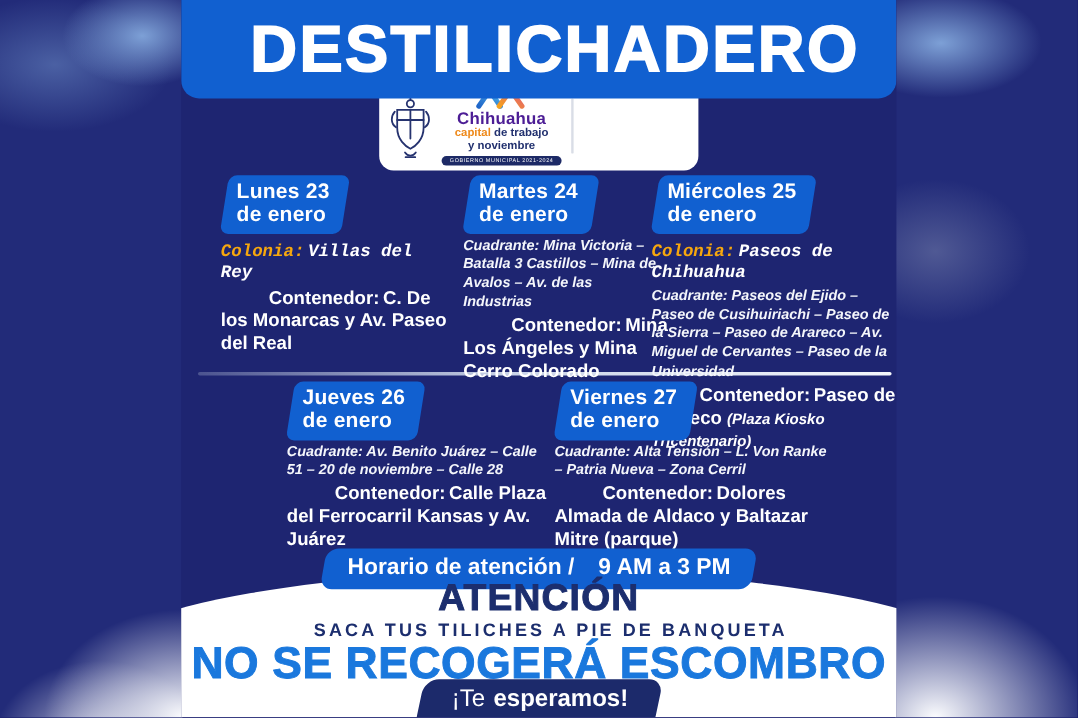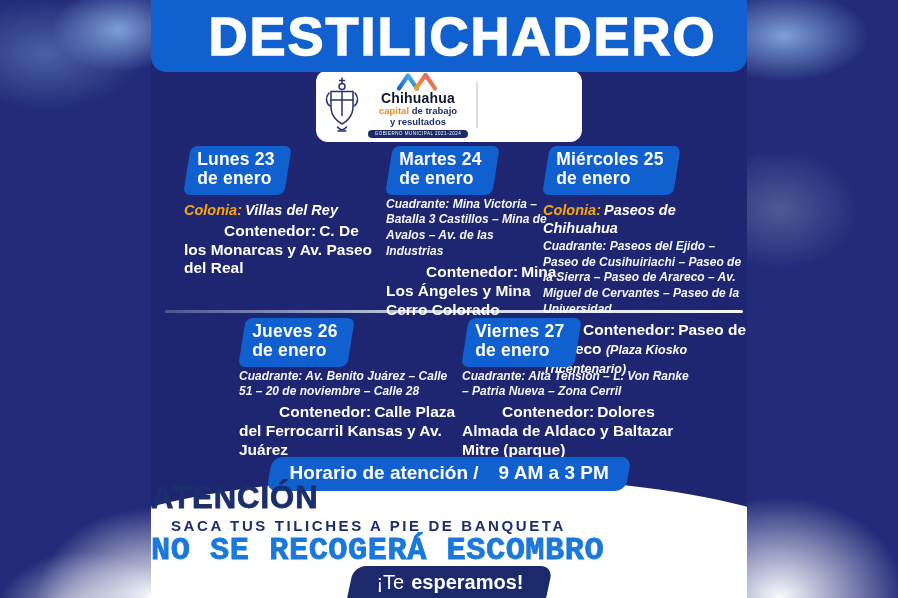"DESTILICHADERO" .banner { height: 72px -> 82px }
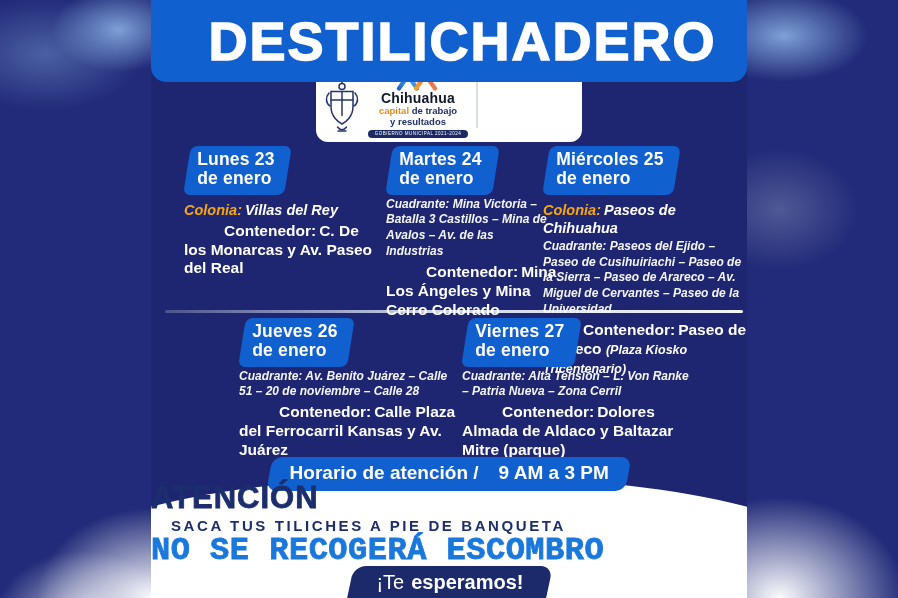"Chihuahua" .brand-name { color: #0f172a -> #4c1d95 }
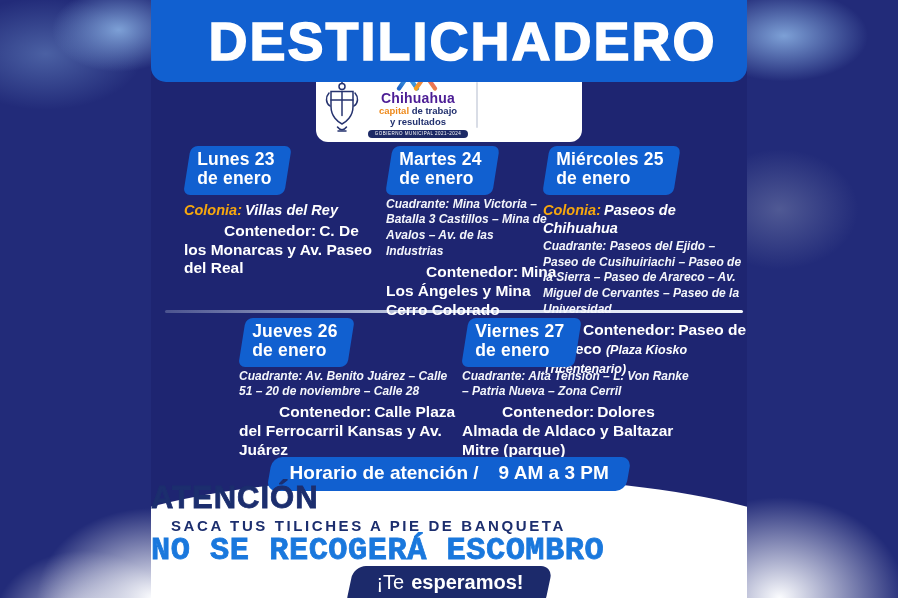"y resultados" div.brand-tag { text: resultados -> noviembre }
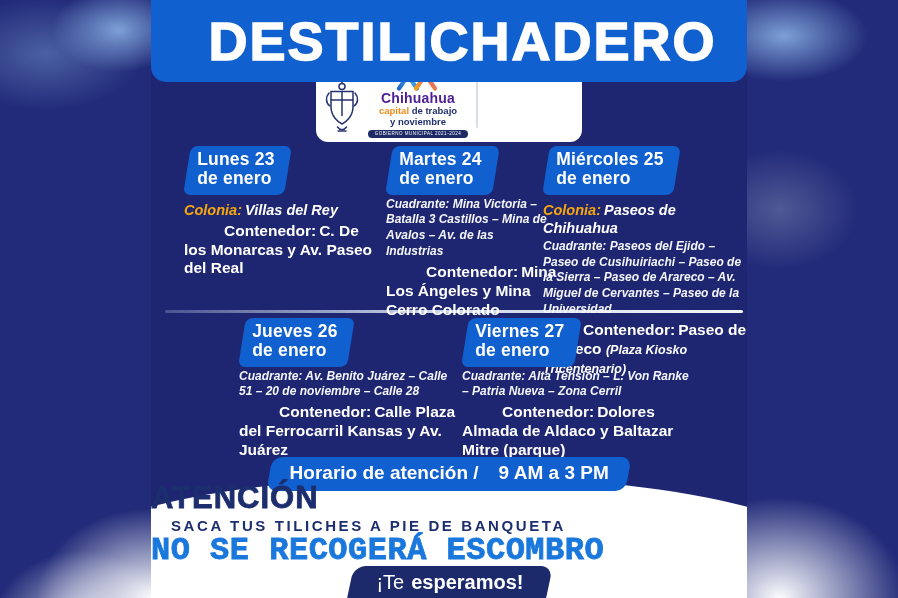"Colonia: Villas del Rey" .colonia { font-family: none -> Liberation Mono, monospace }
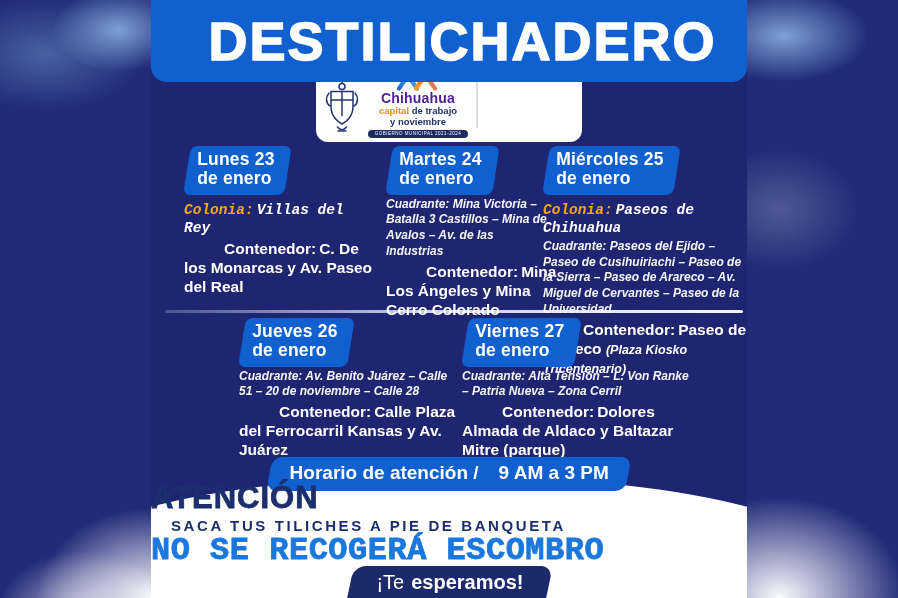"ATENCIÓN" .notice { text-align: none -> center }
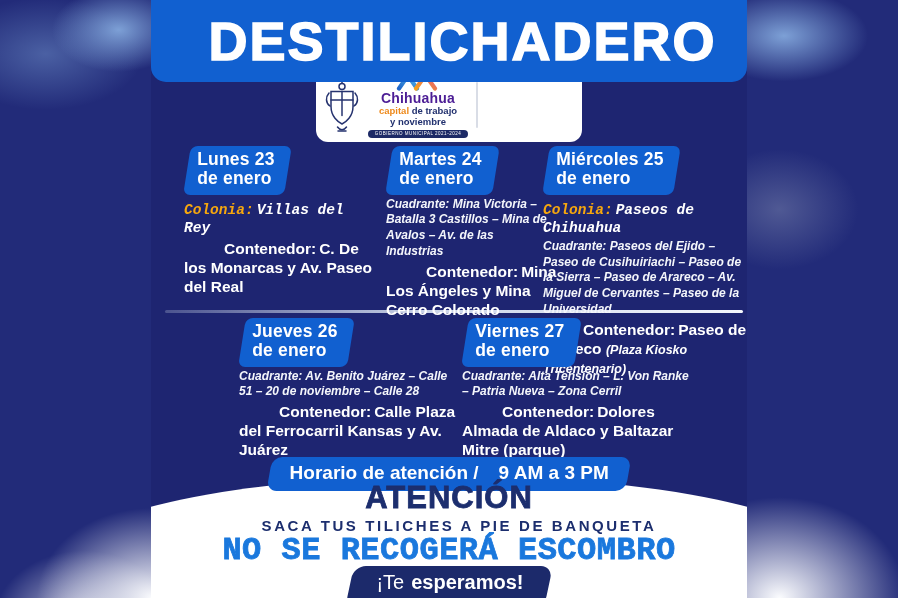"NO SE RECOGERÁ ESCOMBRO" .notice-line2 { font-family: Liberation Mono, monospace -> none; font-size: 32px -> 37px }
